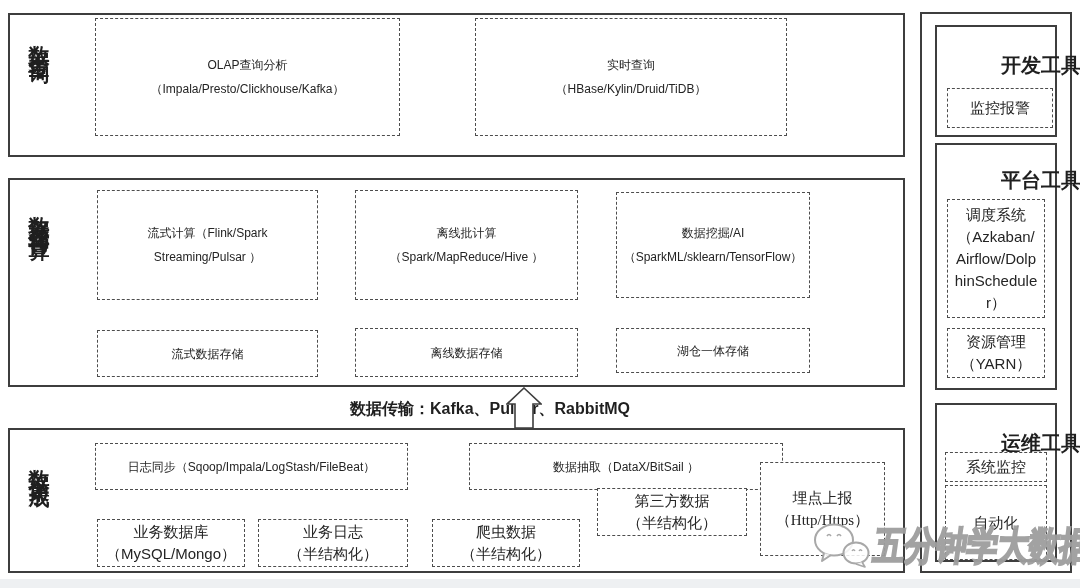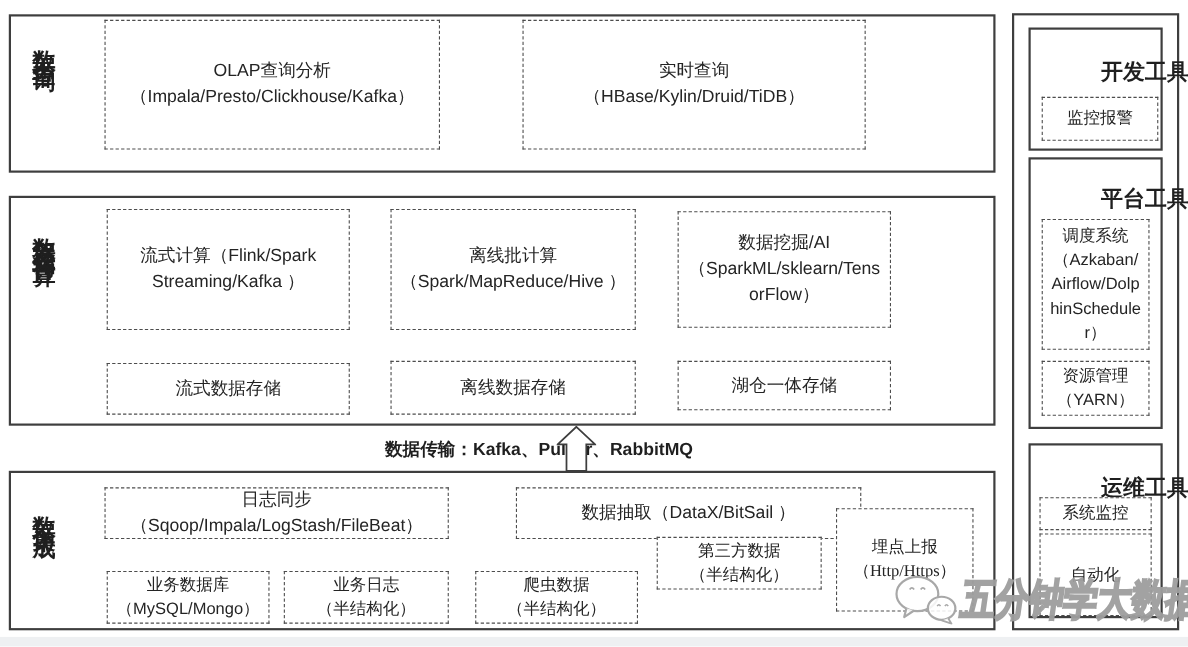"OLAP查询分析" .dashed { font-size: 16px -> 12px }
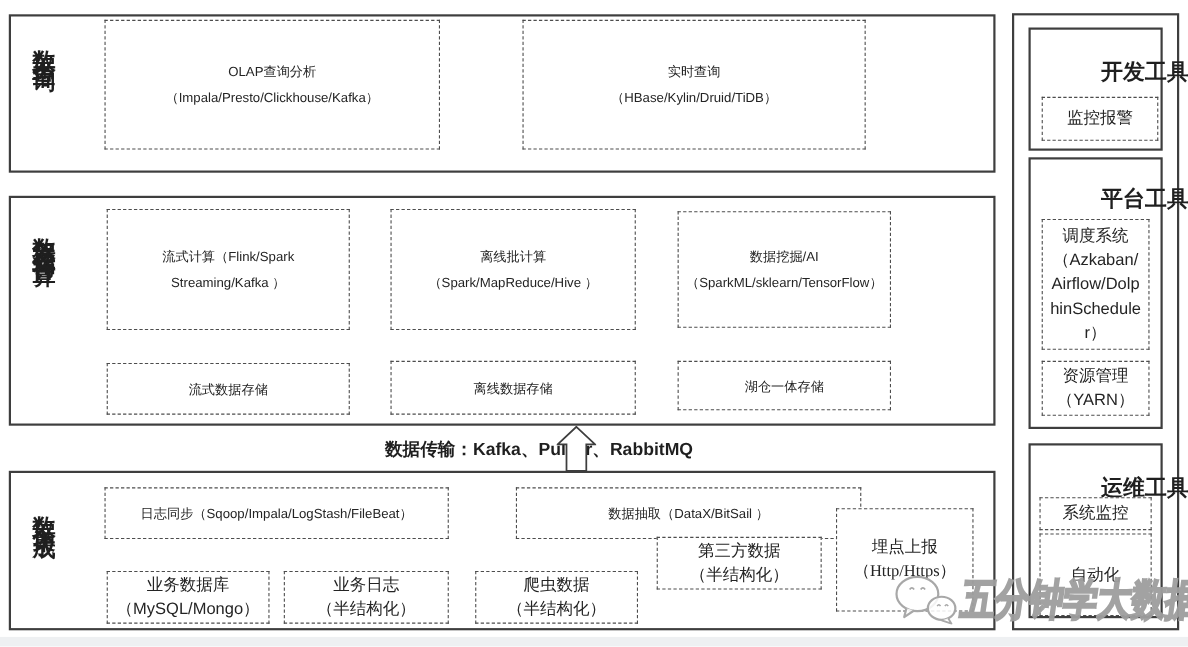"Streaming/Kafka ）" span { text: Streaming/Kafka -> Streaming/Pulsar }
